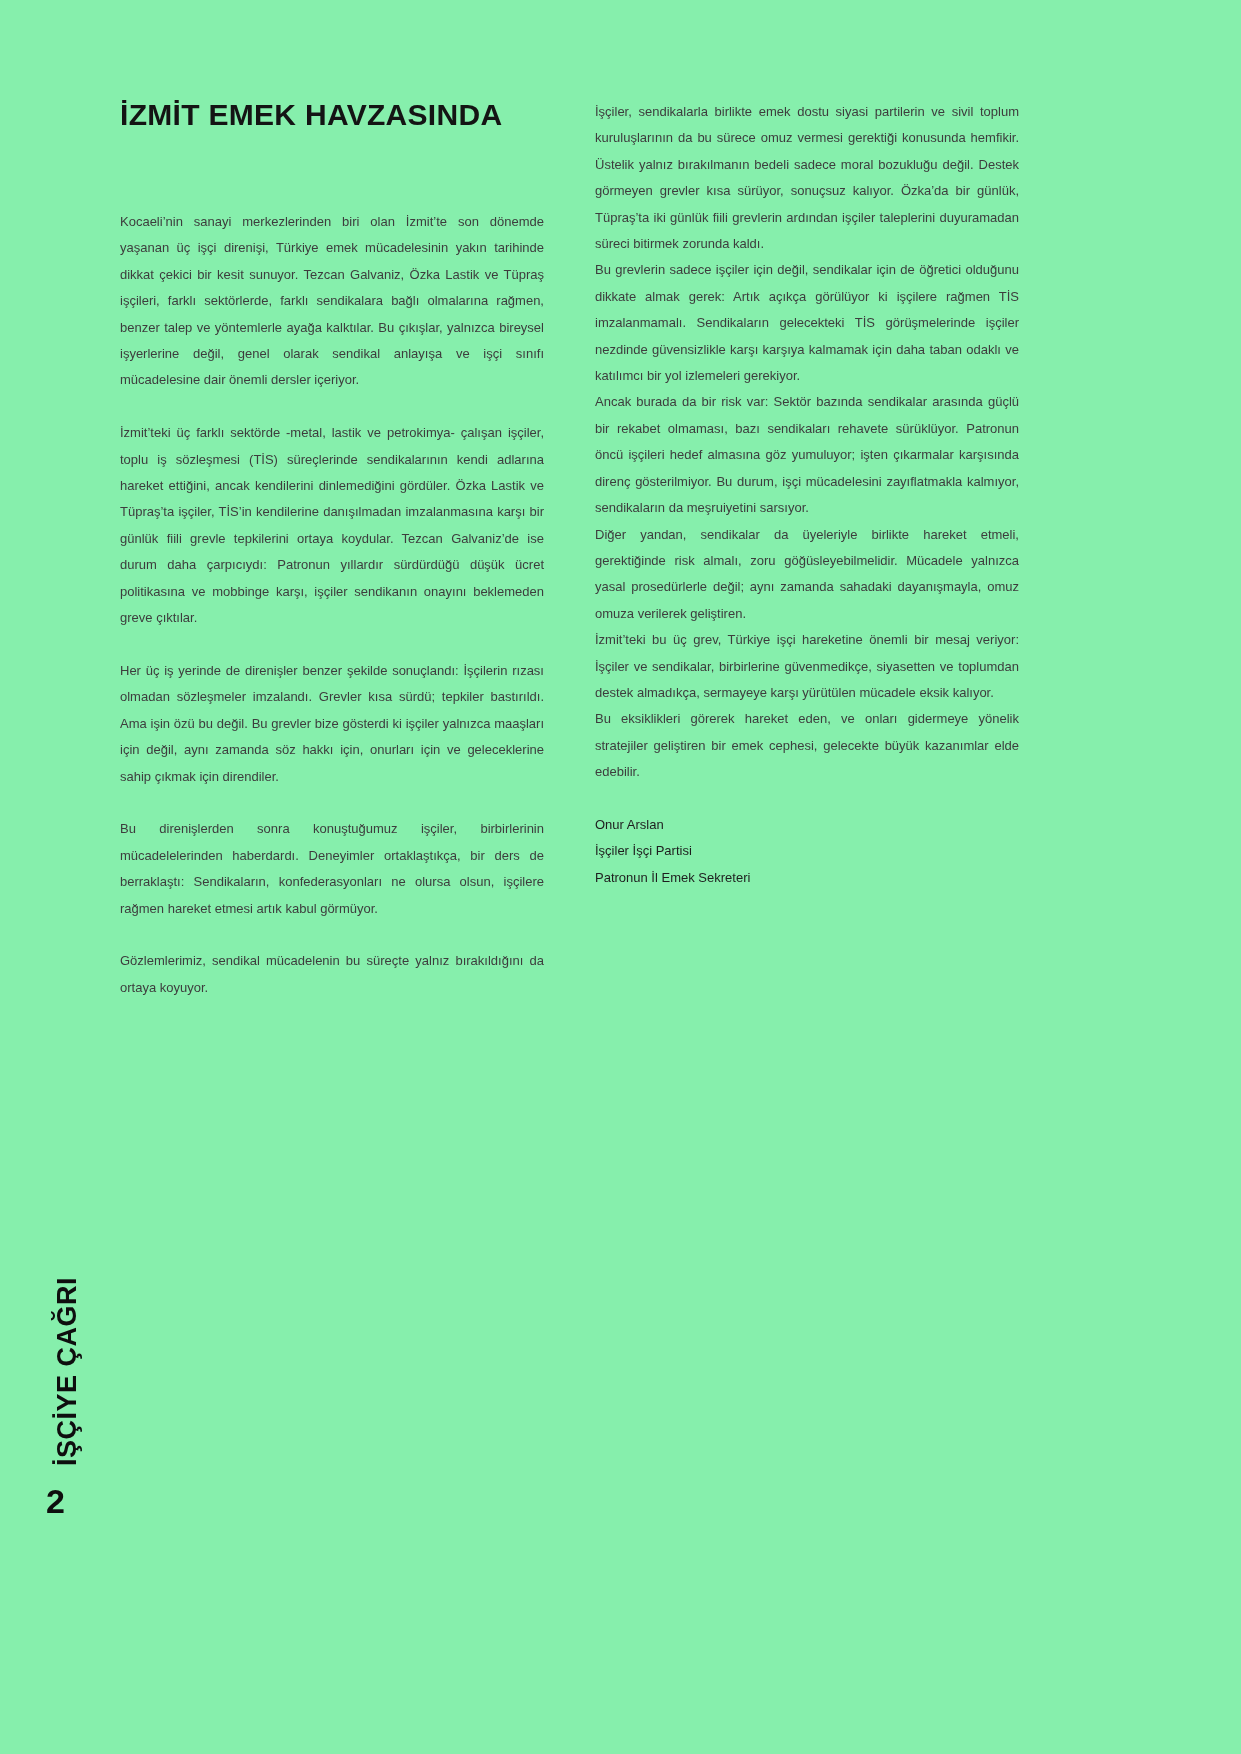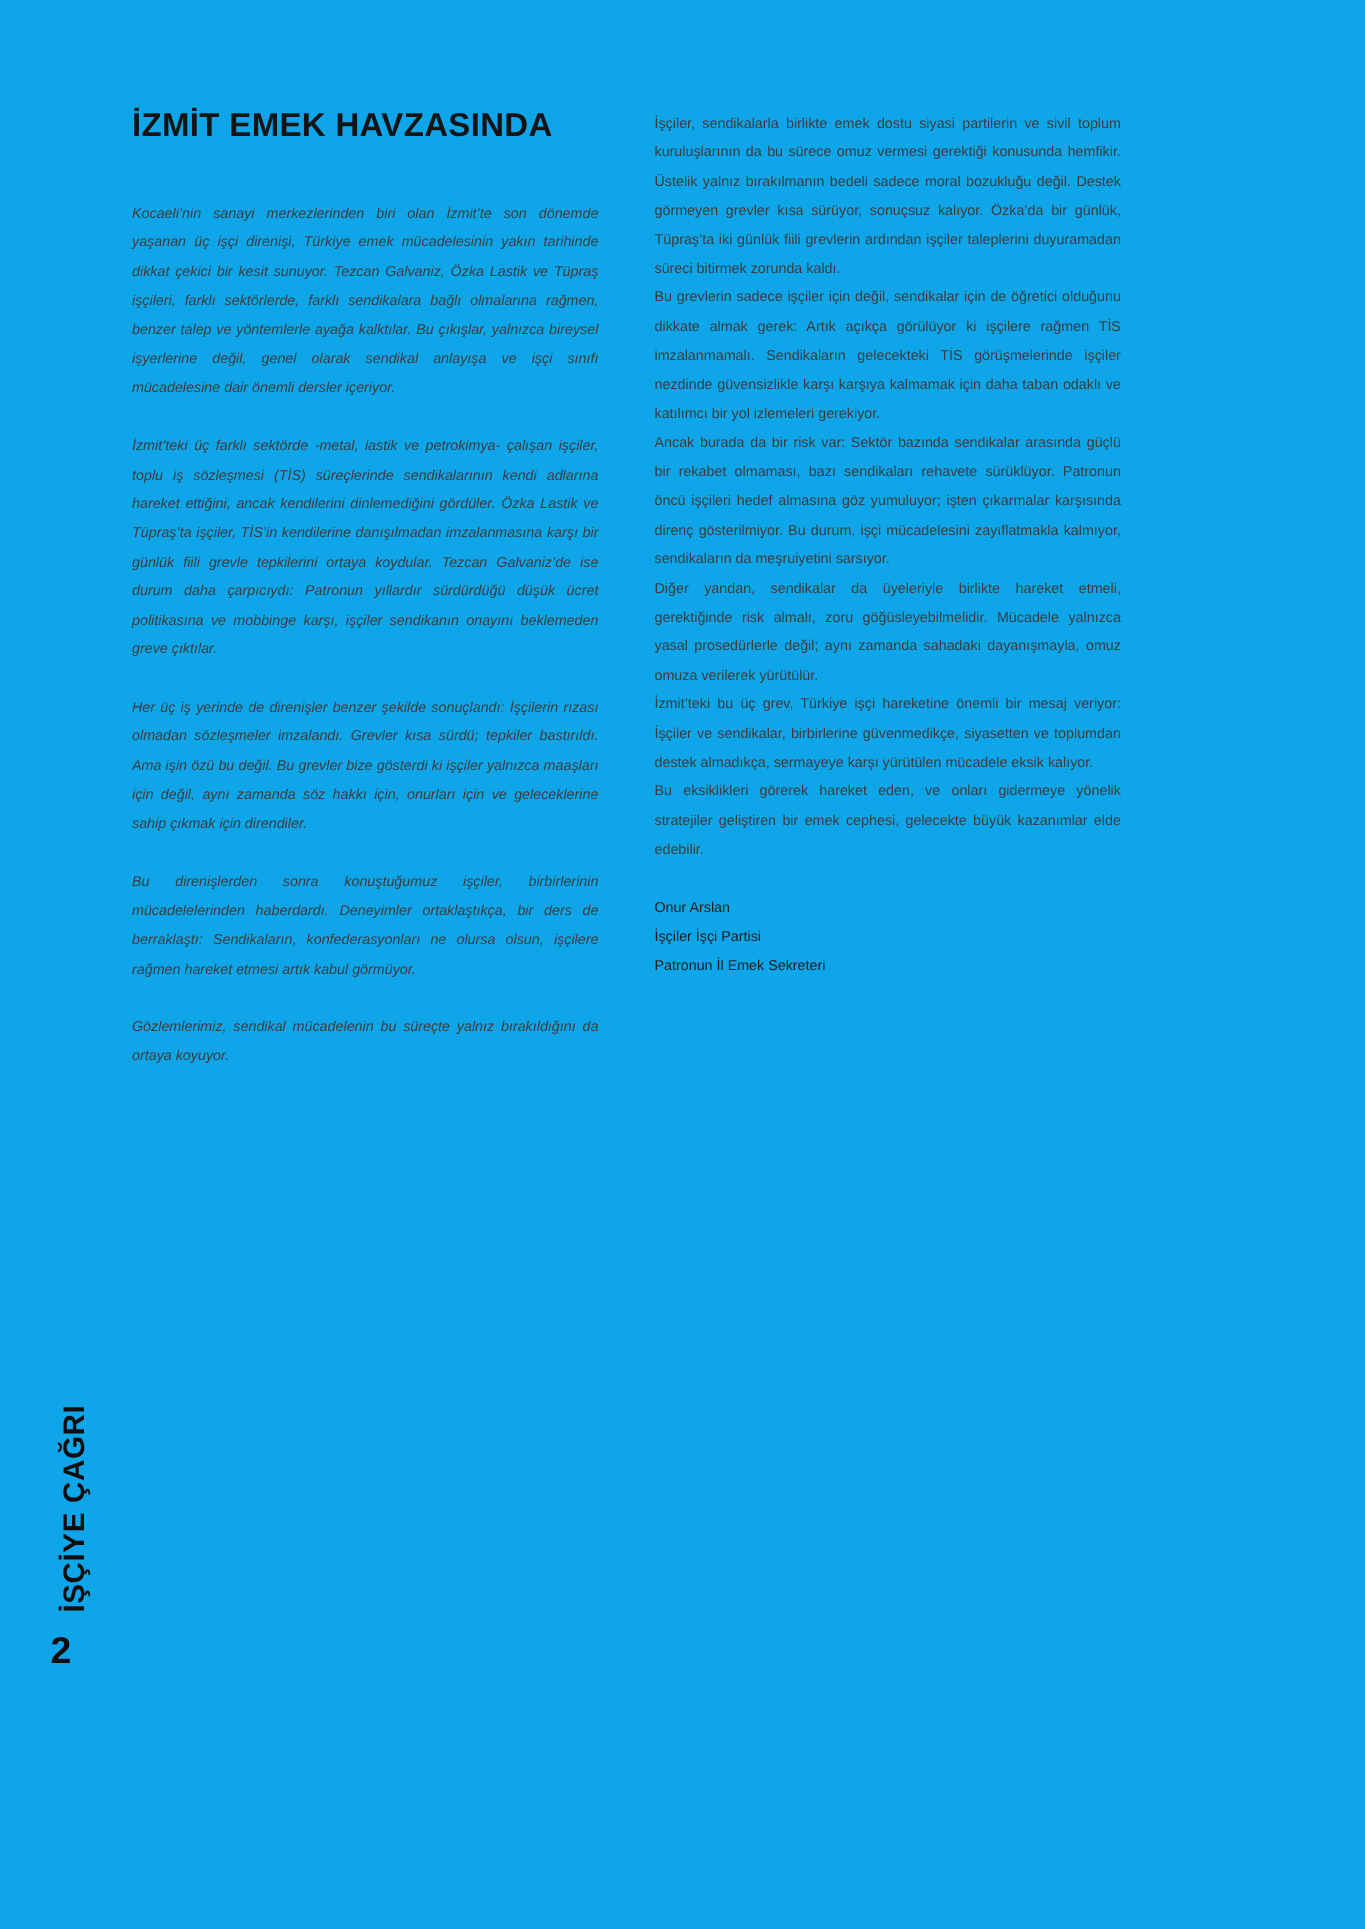"İZMİT EMEK HAVZASINDA" .page { background: #0ea5e9 -> #86efac }
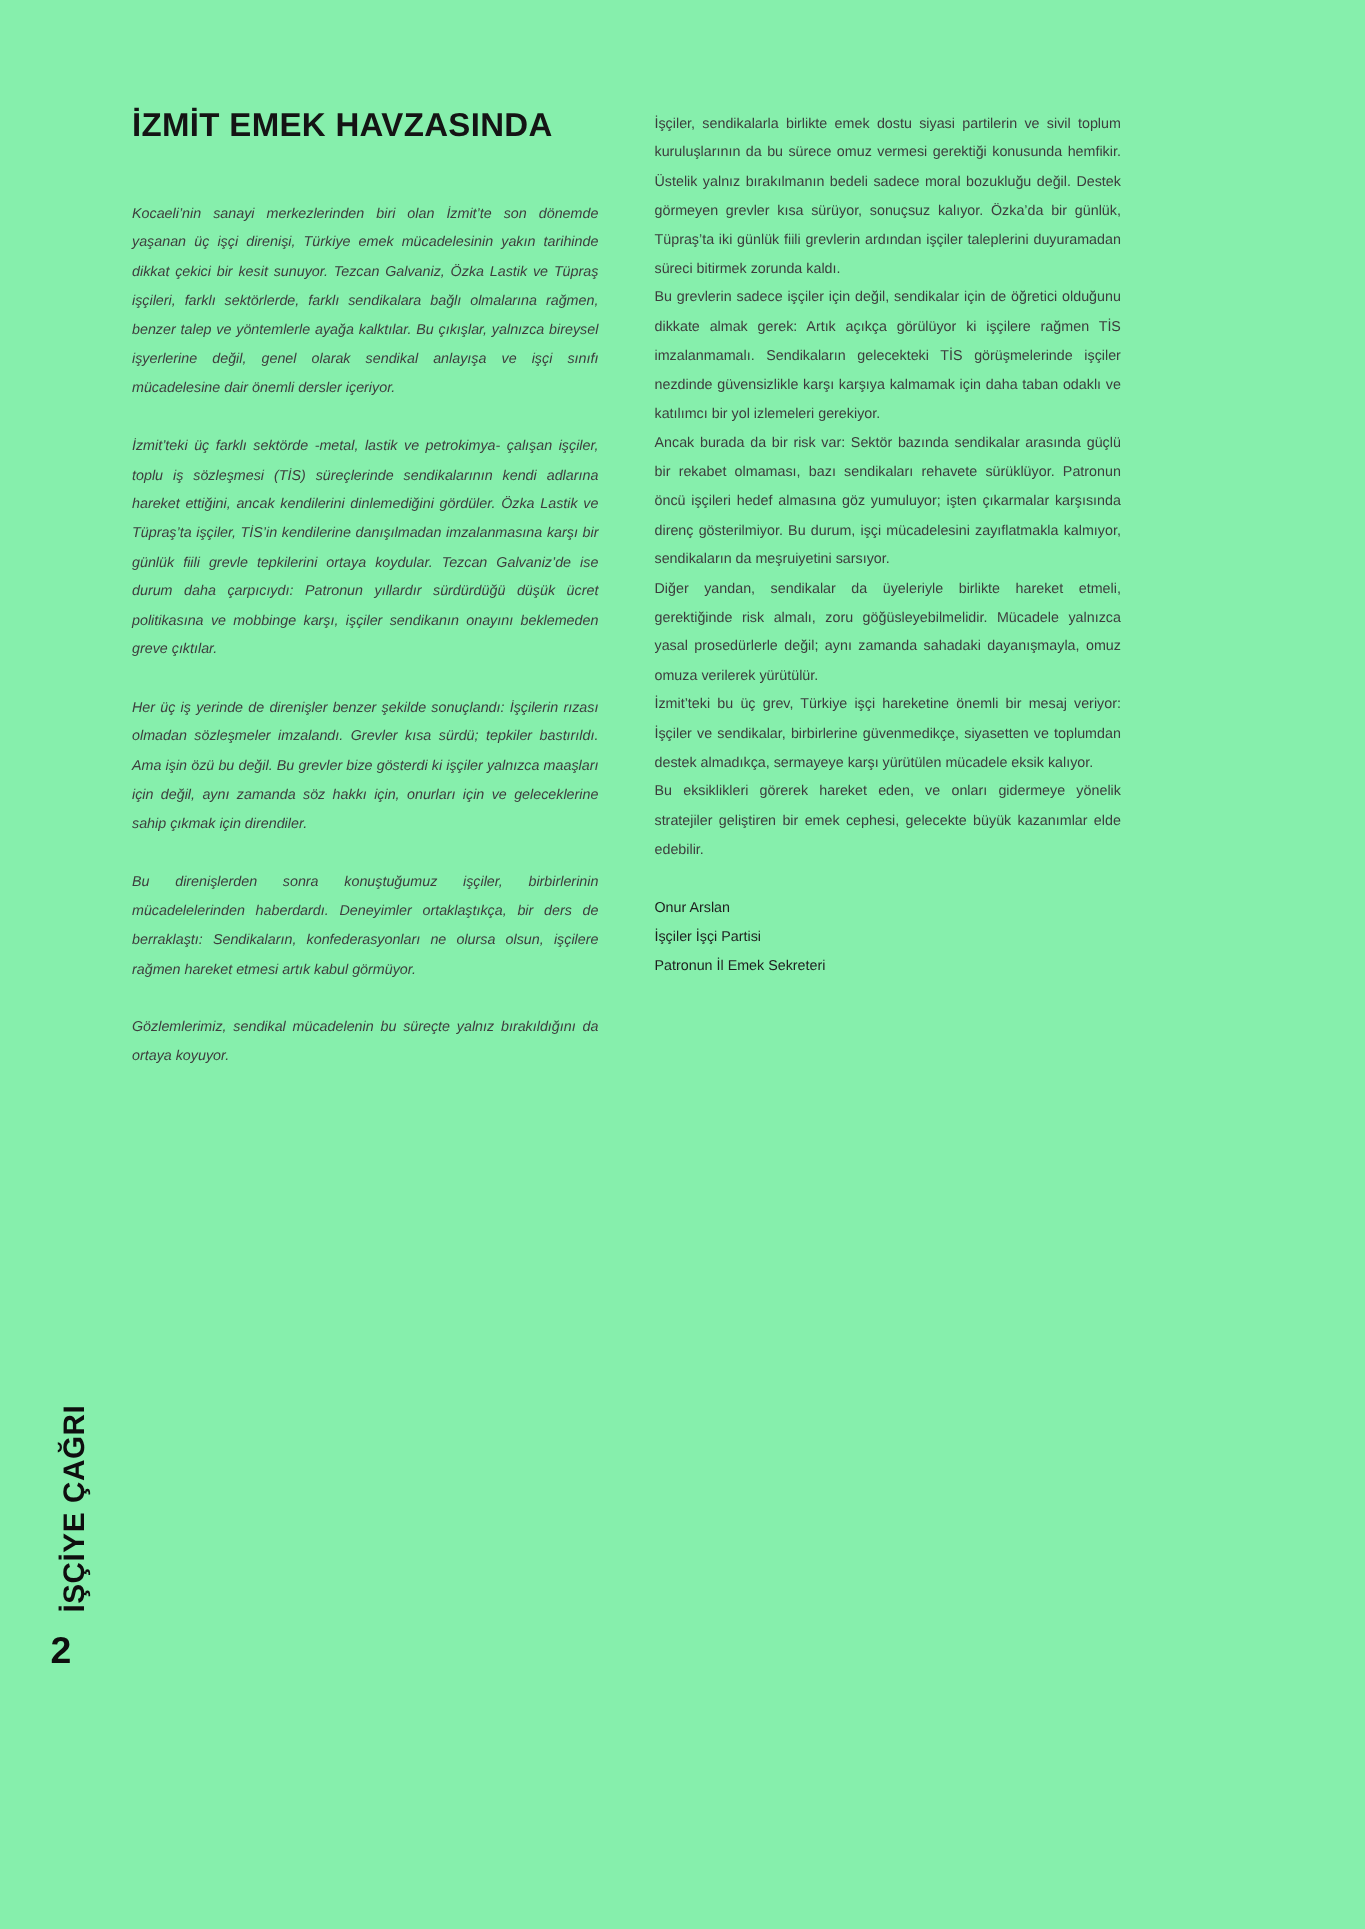"Kocaeli’nin sanayi merkezlerinden biri" .col-left { font-style: italic -> none; top: 181px -> 209px }
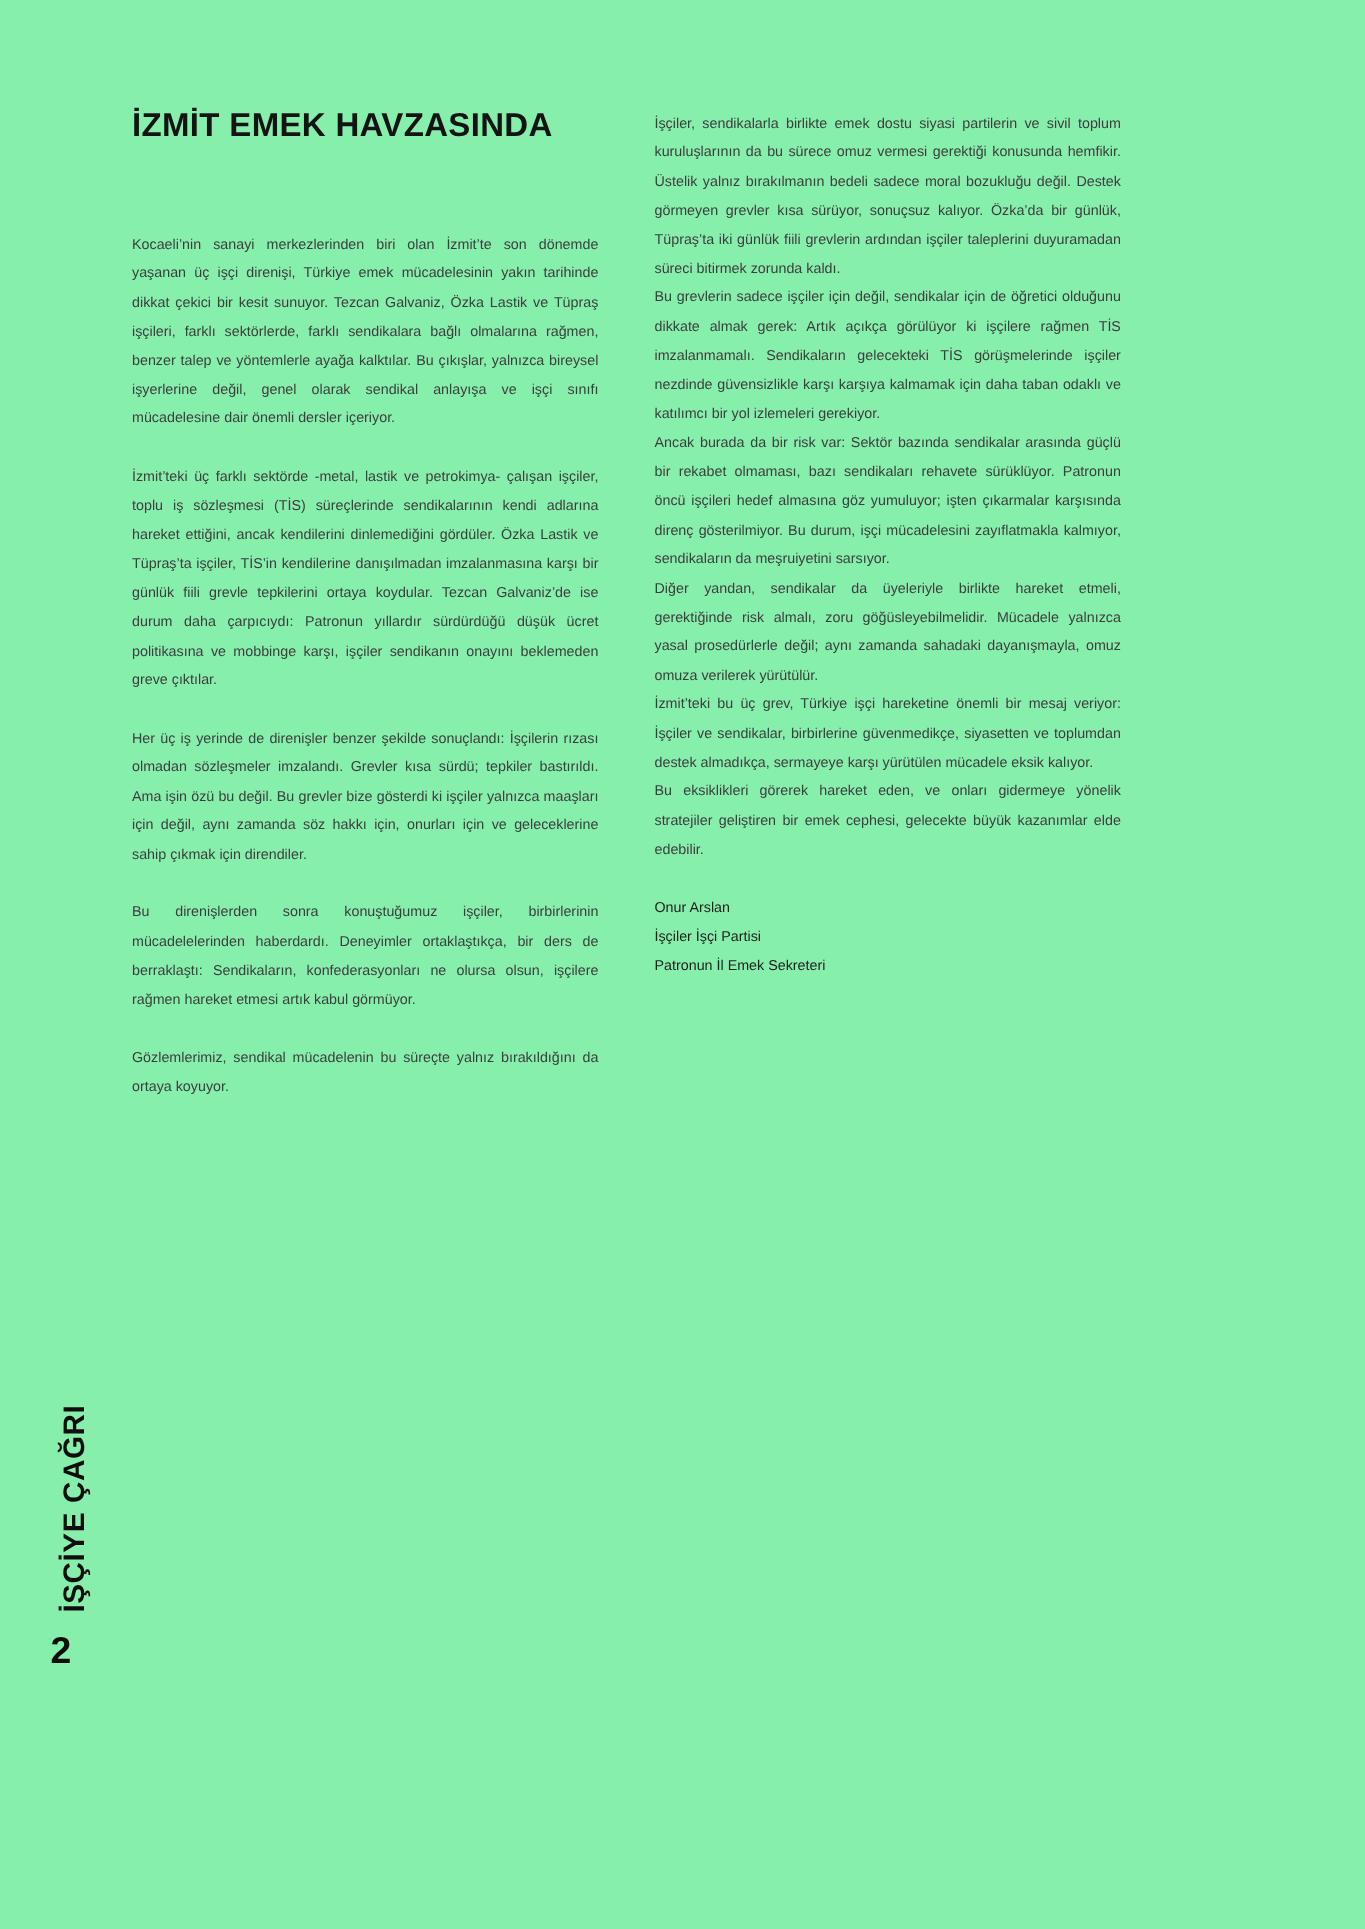"Diğer yandan, sendikalar da üyeleriyle" p { text: yürütülür -> geliştiren }
